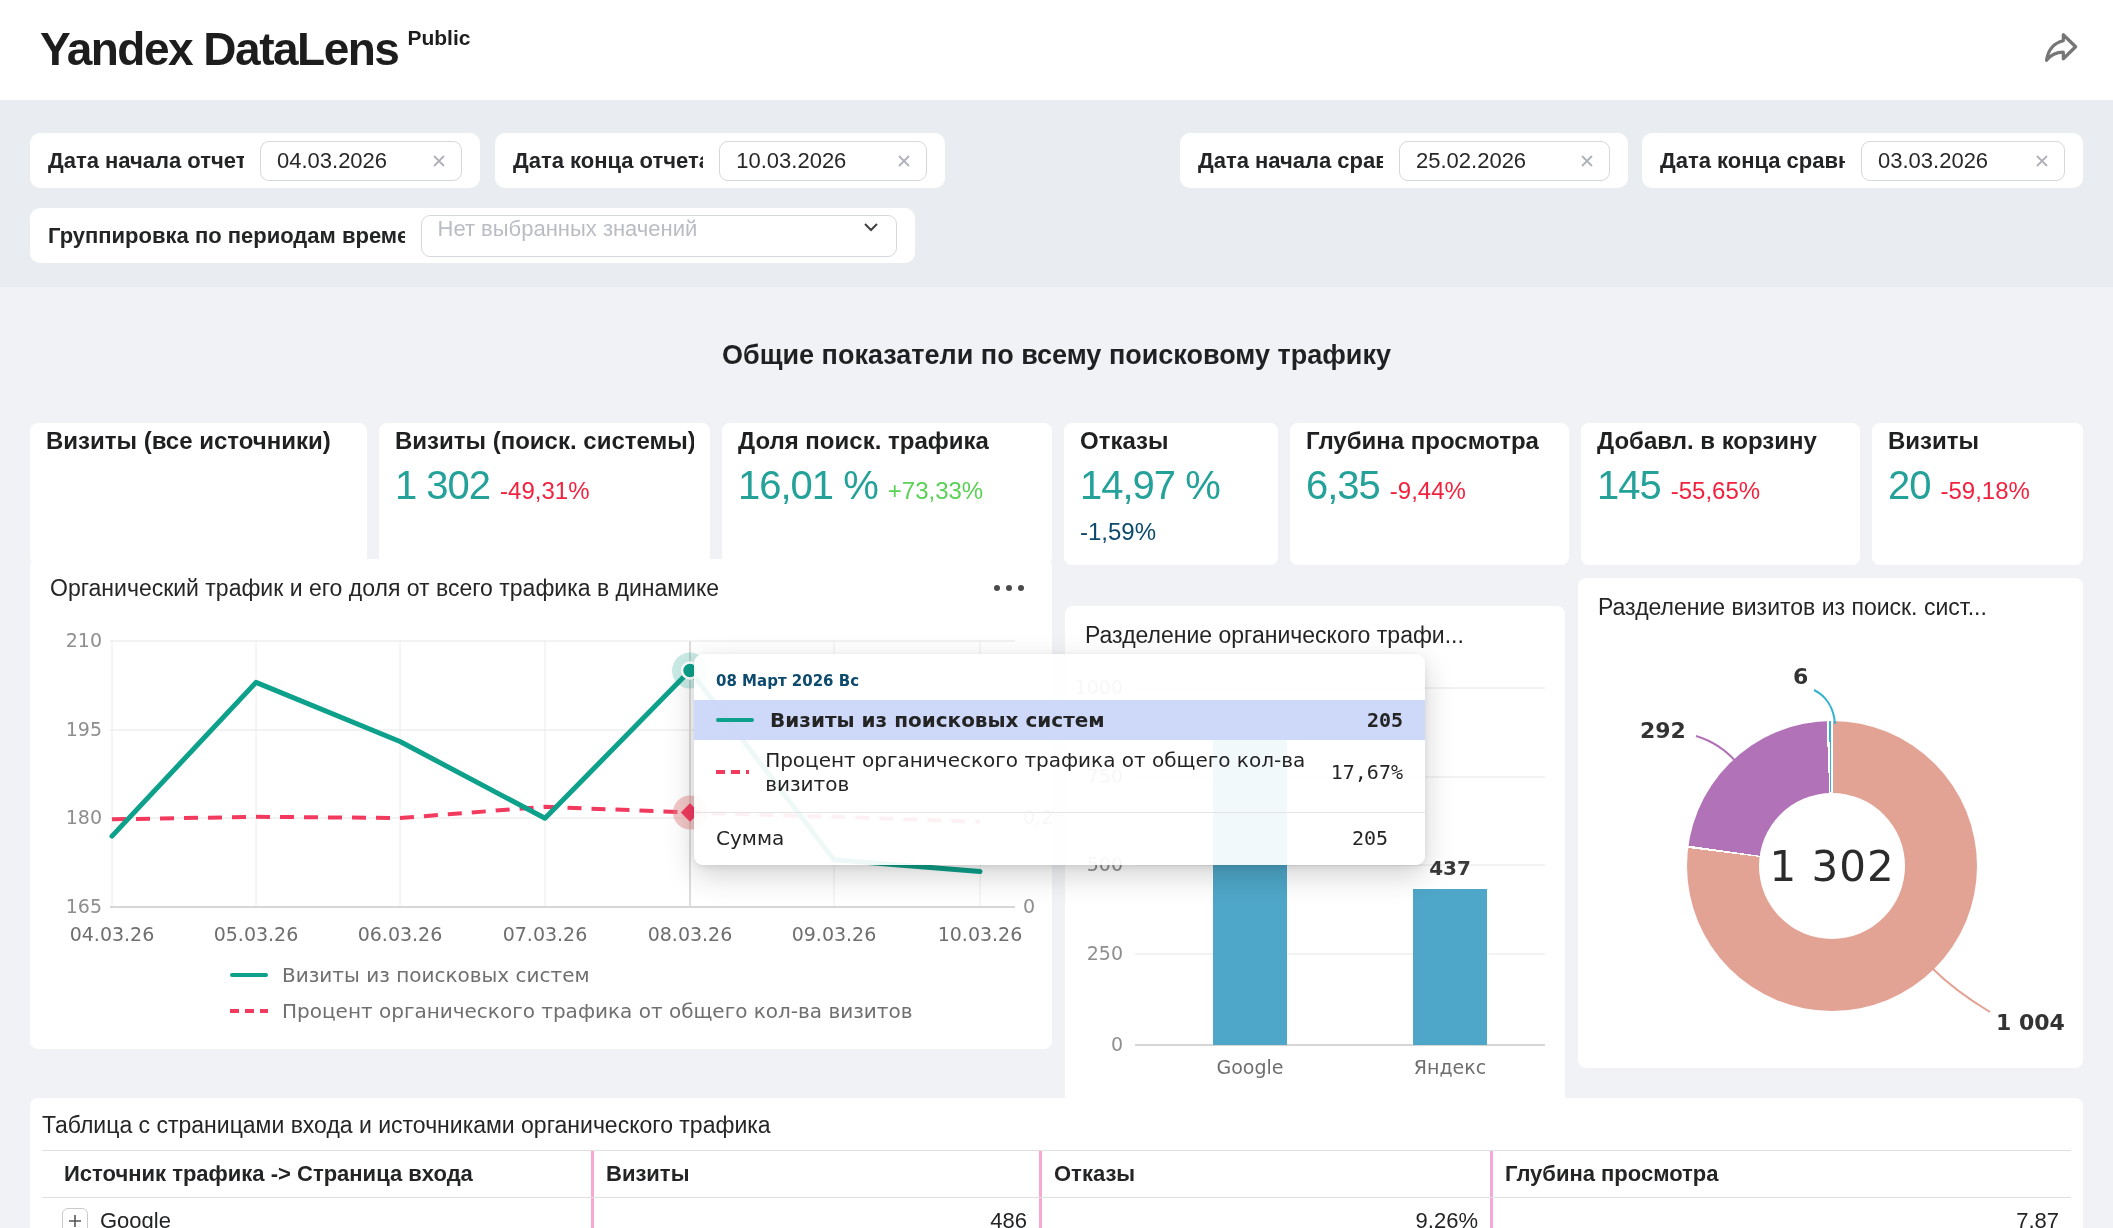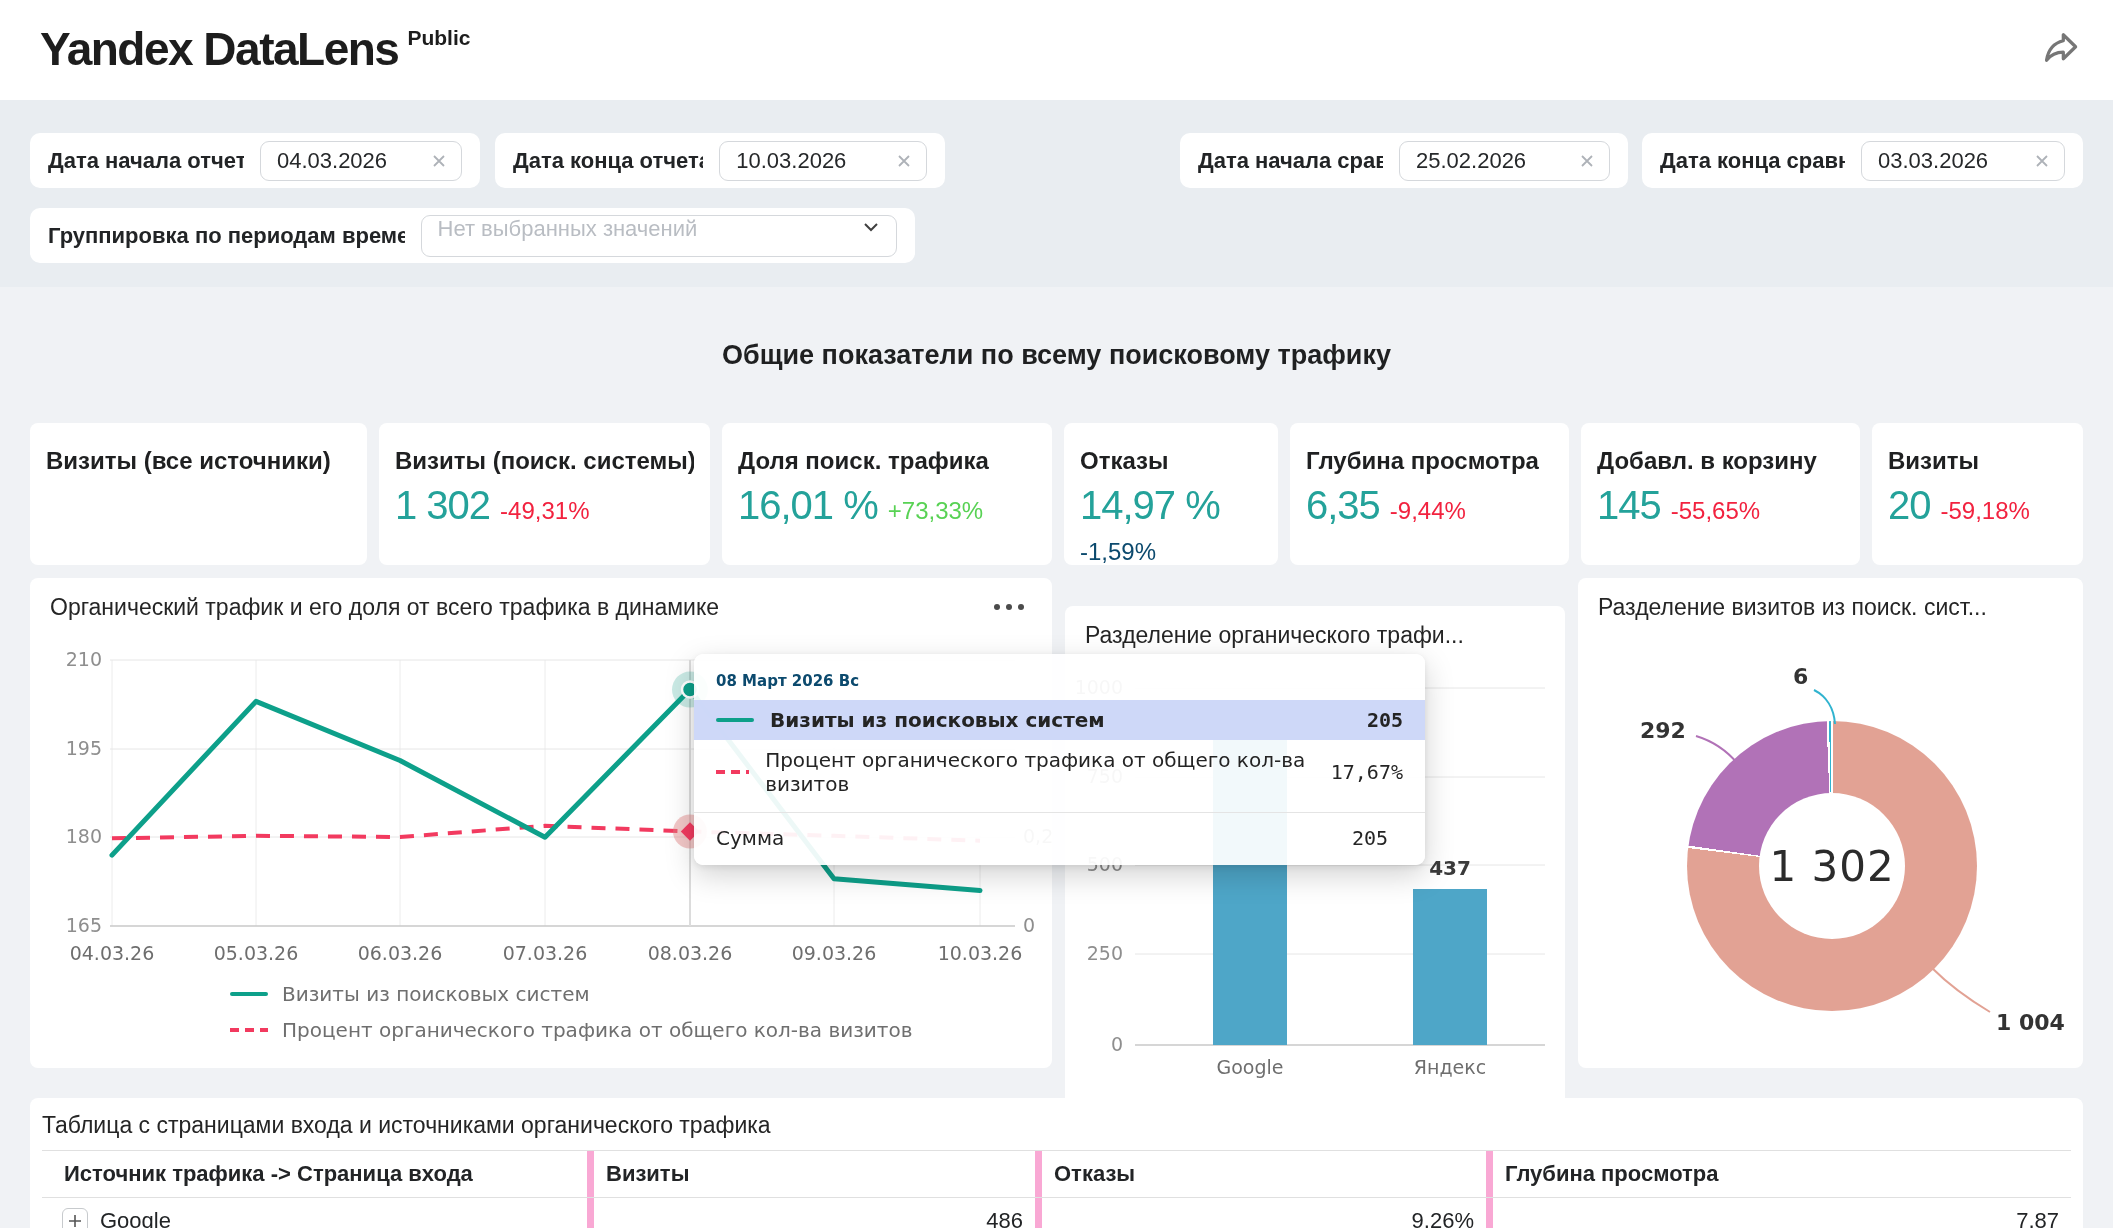"Визиты (все источники)" .kpi-card { padding: 24px 16px 0 16px -> 4px 16px 0 16px }
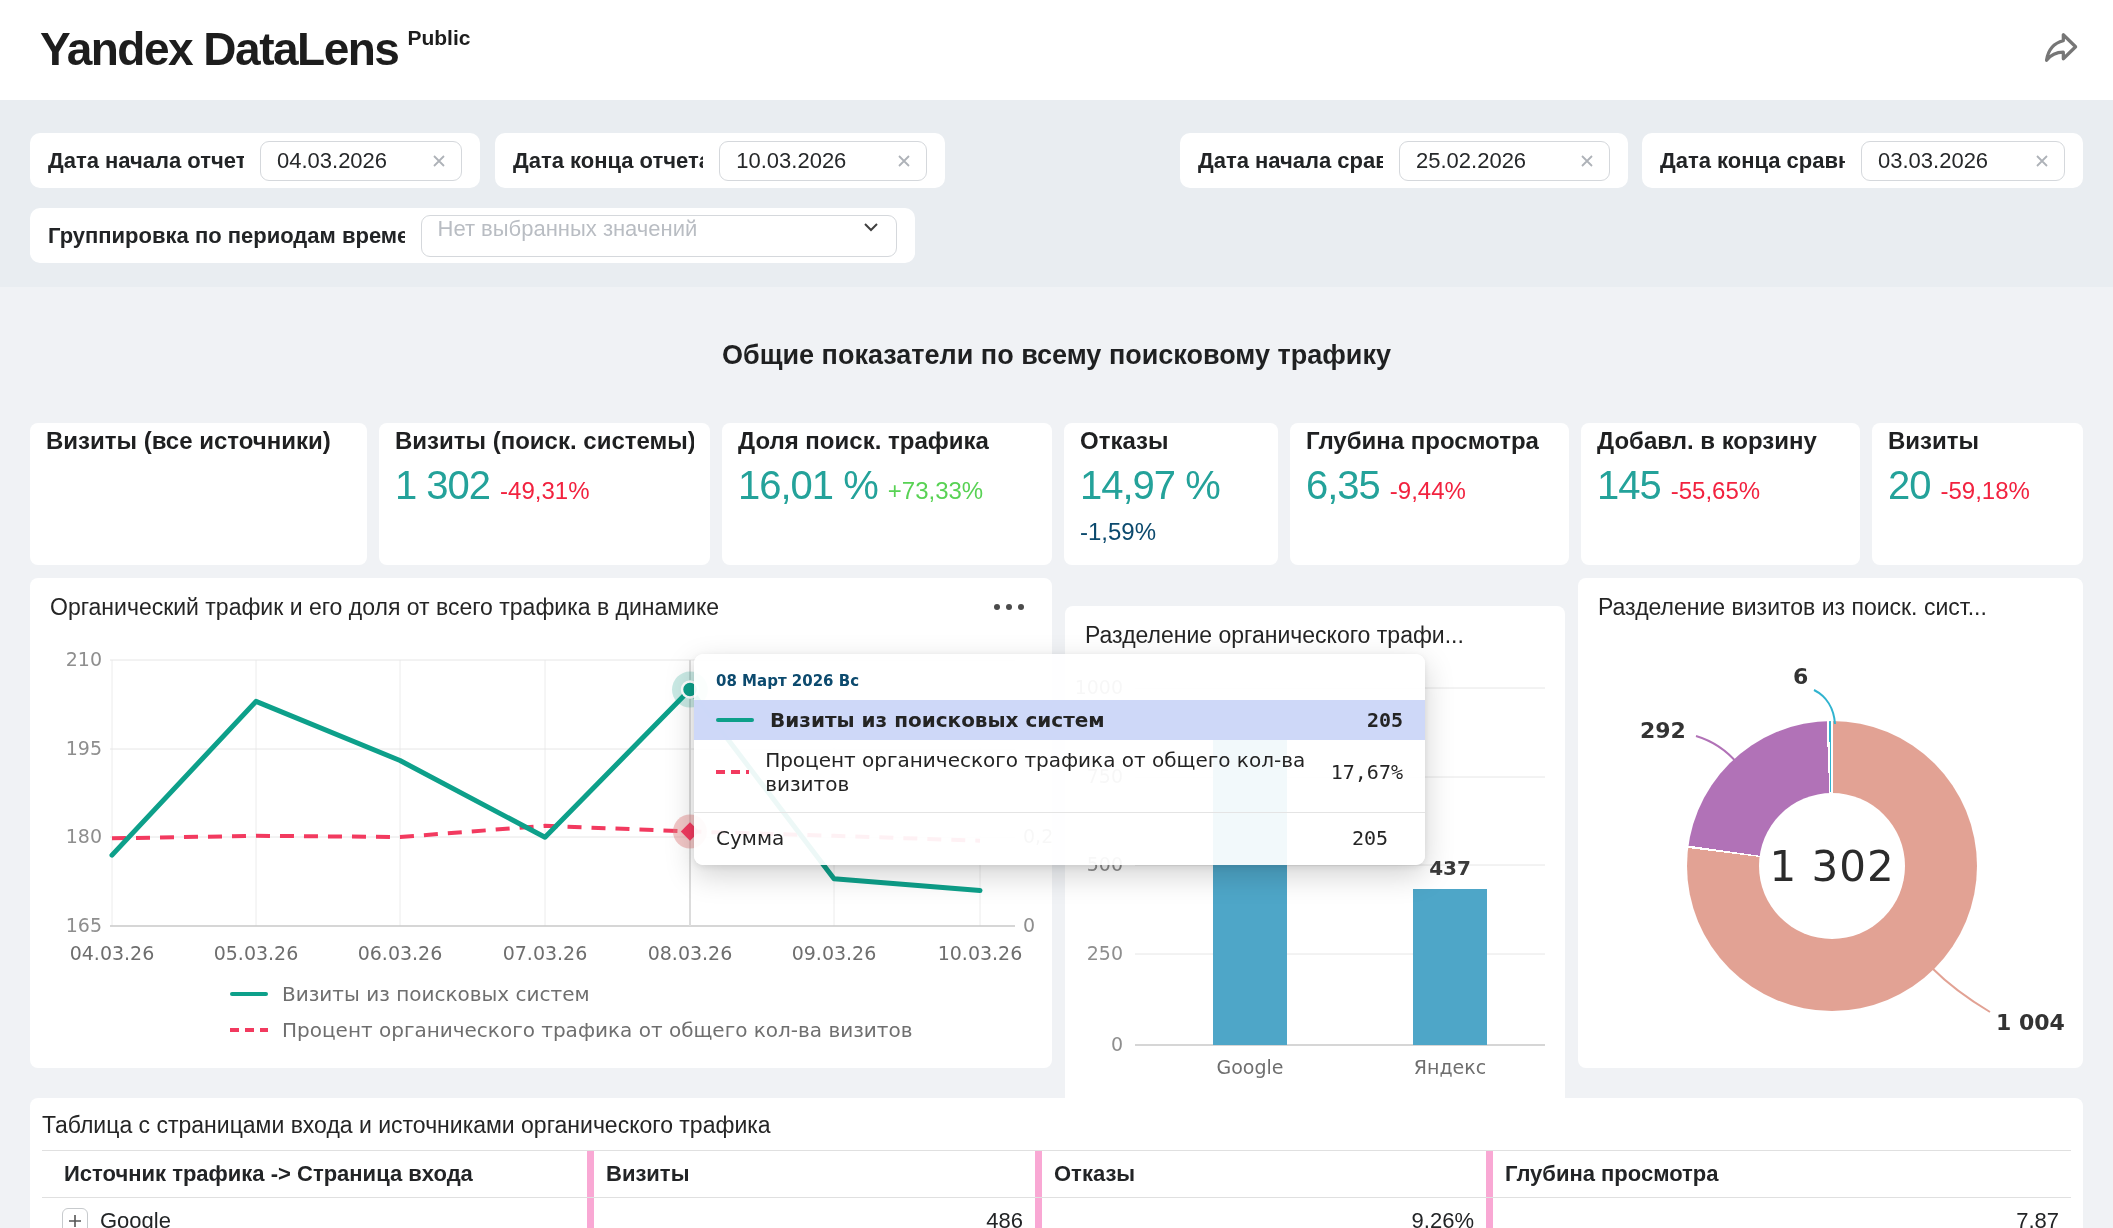"Органический трафик и его доля" #line-panel { top: 578px -> 559px }
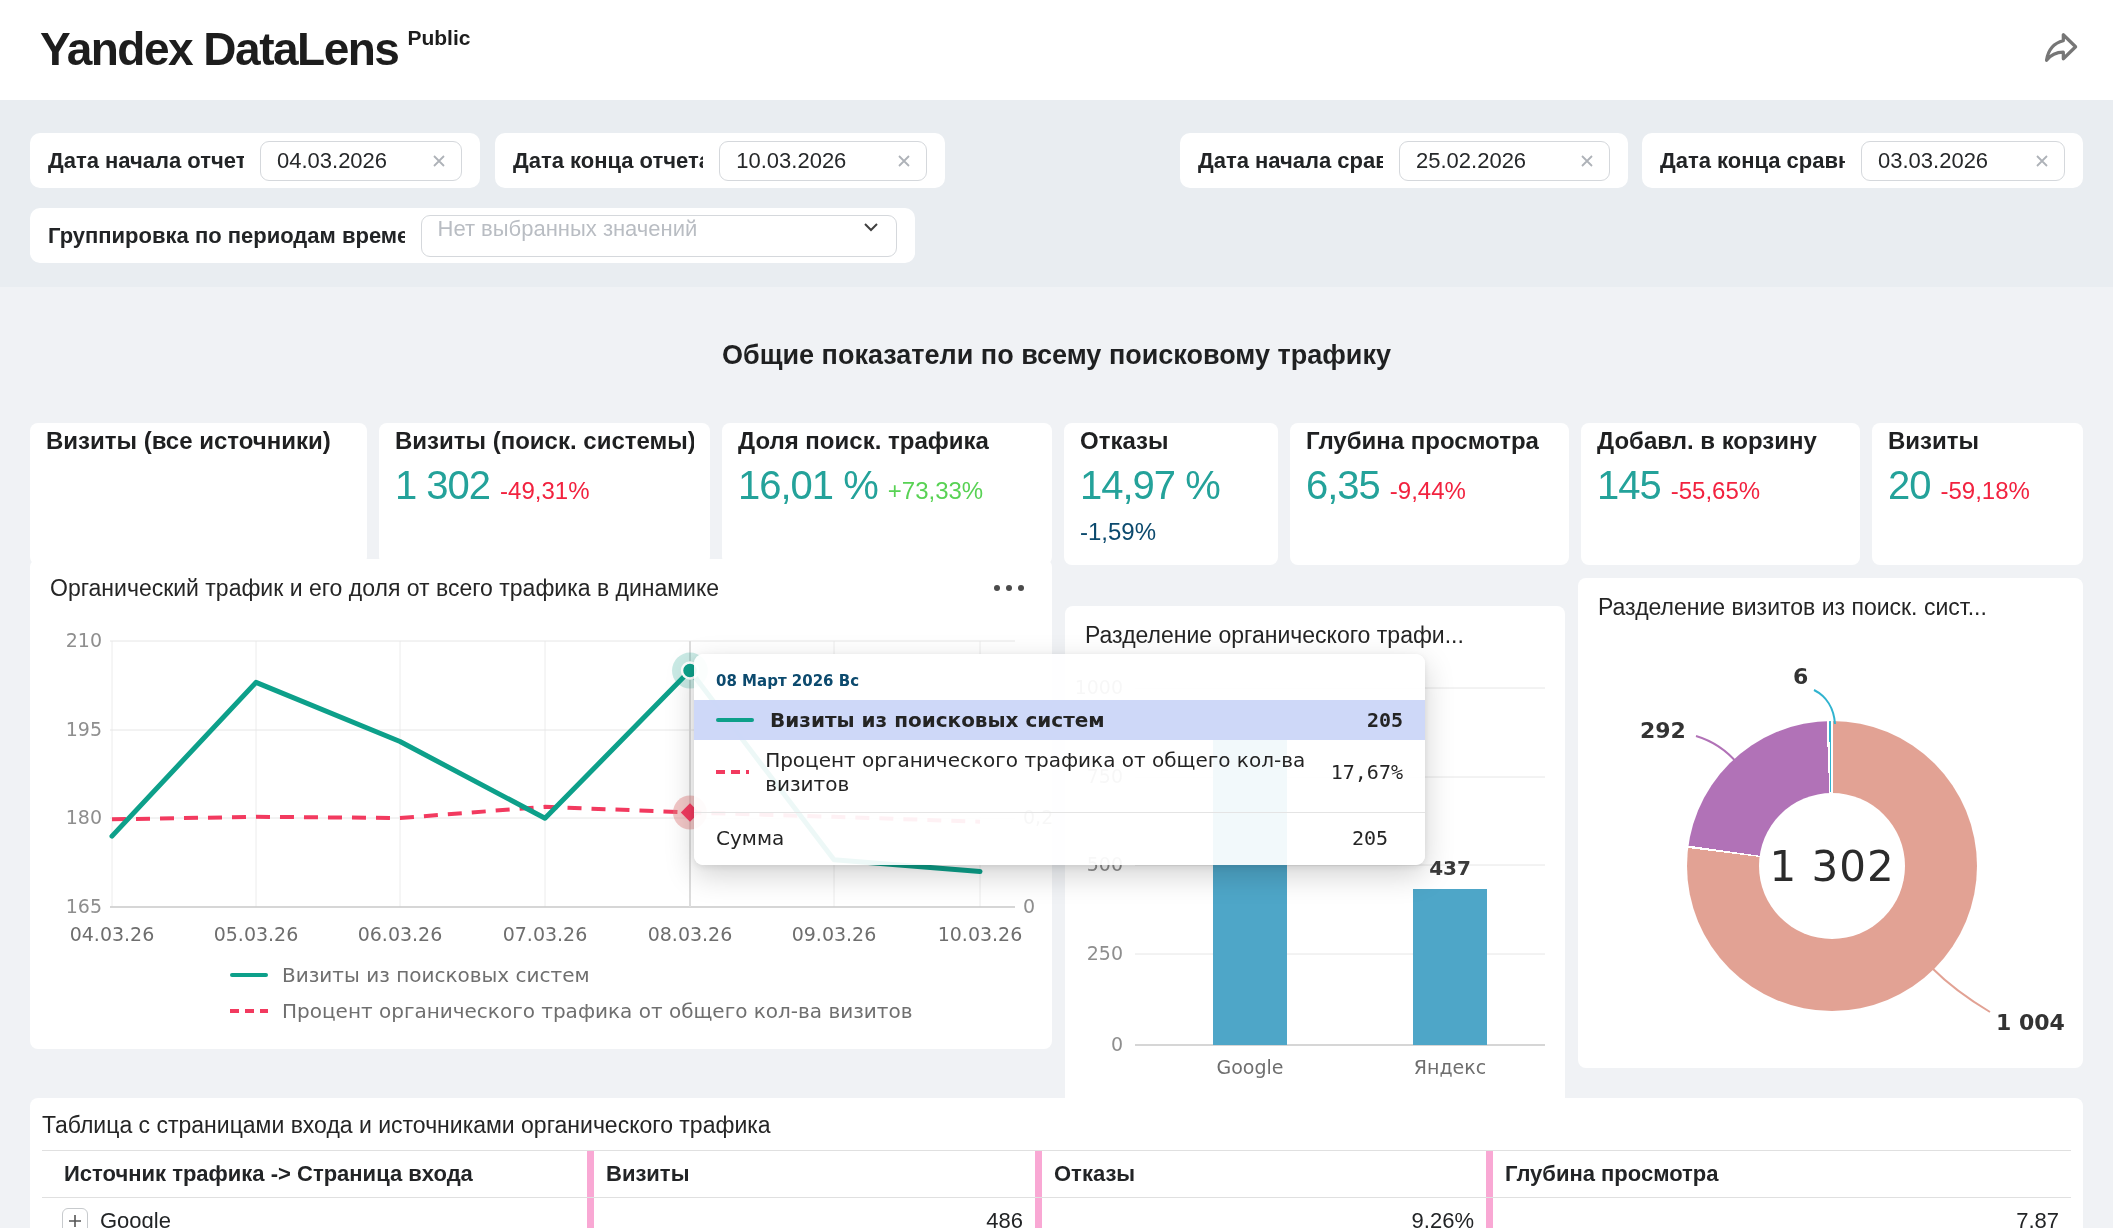"Источник трафика -> Страница входа" .tbl-cell { border-right: 7px solid #f9a8d4 -> 3px solid #f9a8d4 }
